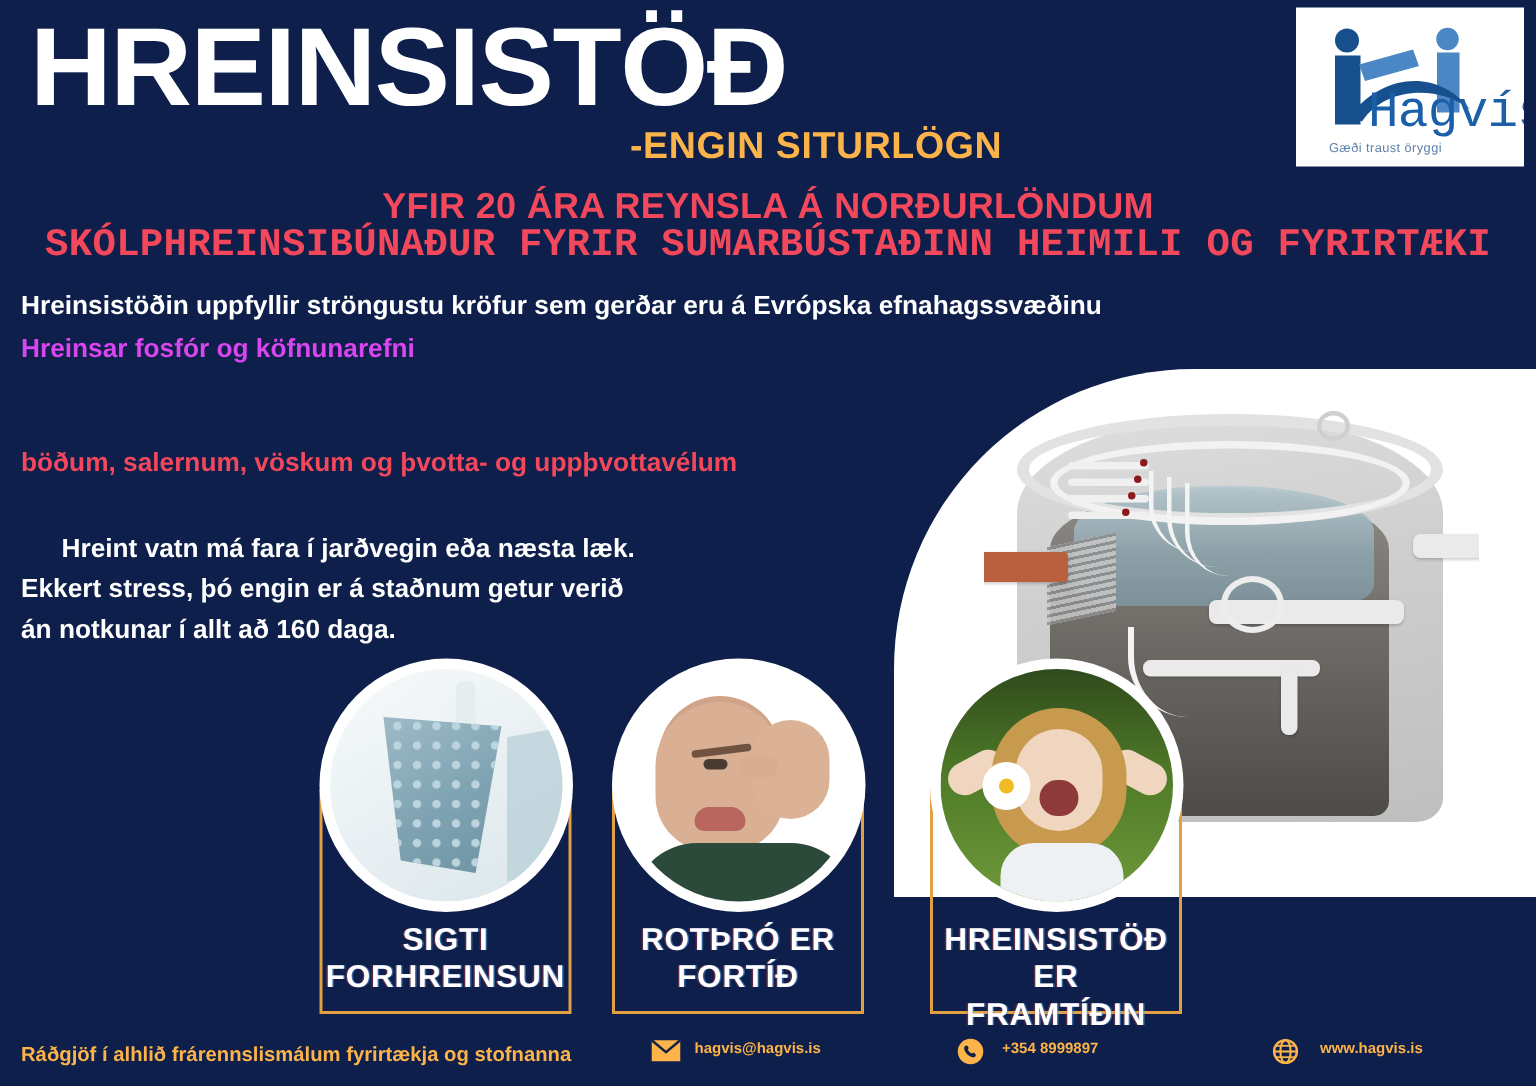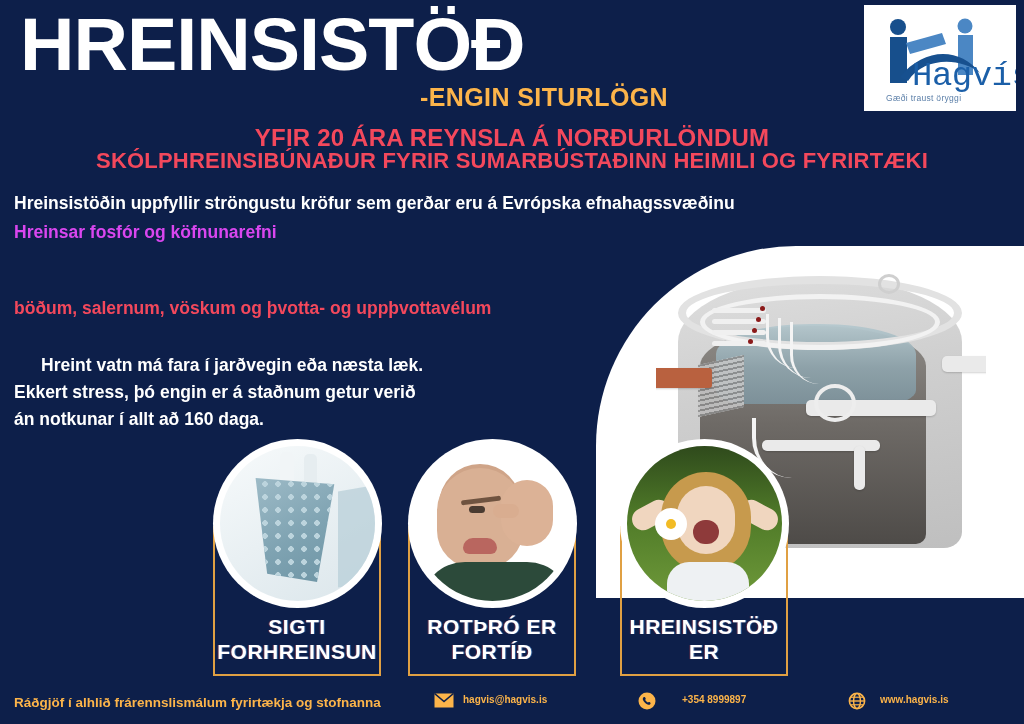"SKÓLPHREINSIBÚNAÐUR FYRIR SUMARBÚSTAÐINN" .head-red.l2 { font-family: none -> Liberation Mono, monospace; font-size: 22px -> 26px }
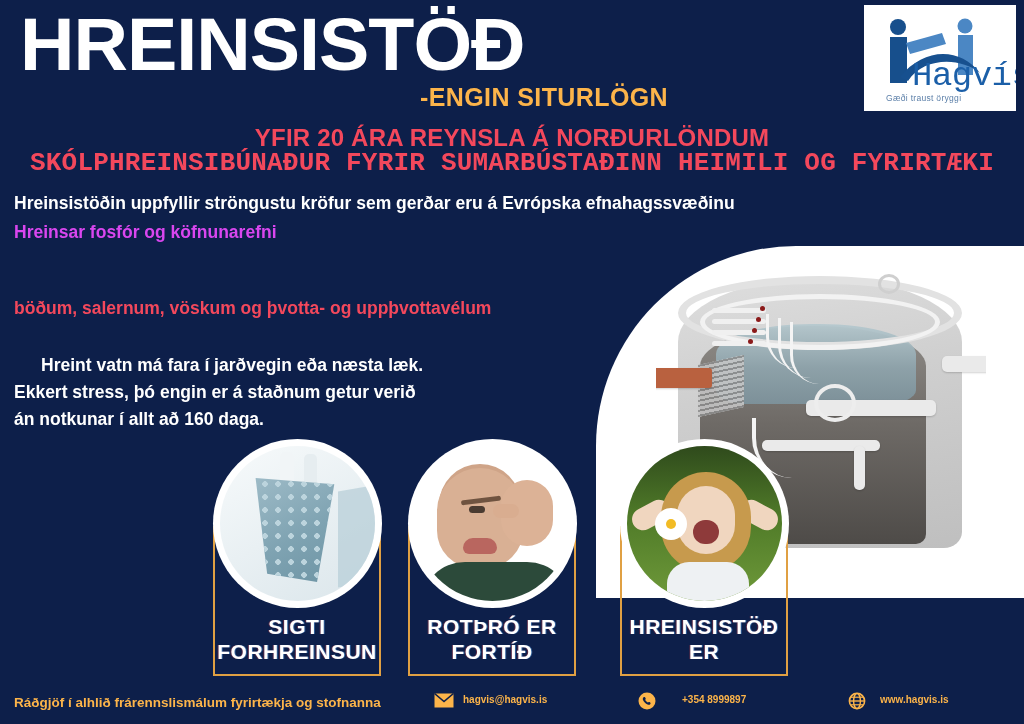"FRAMTÍÐIN" div { html: none -> <div>FRAMTÍÐIN</div> }
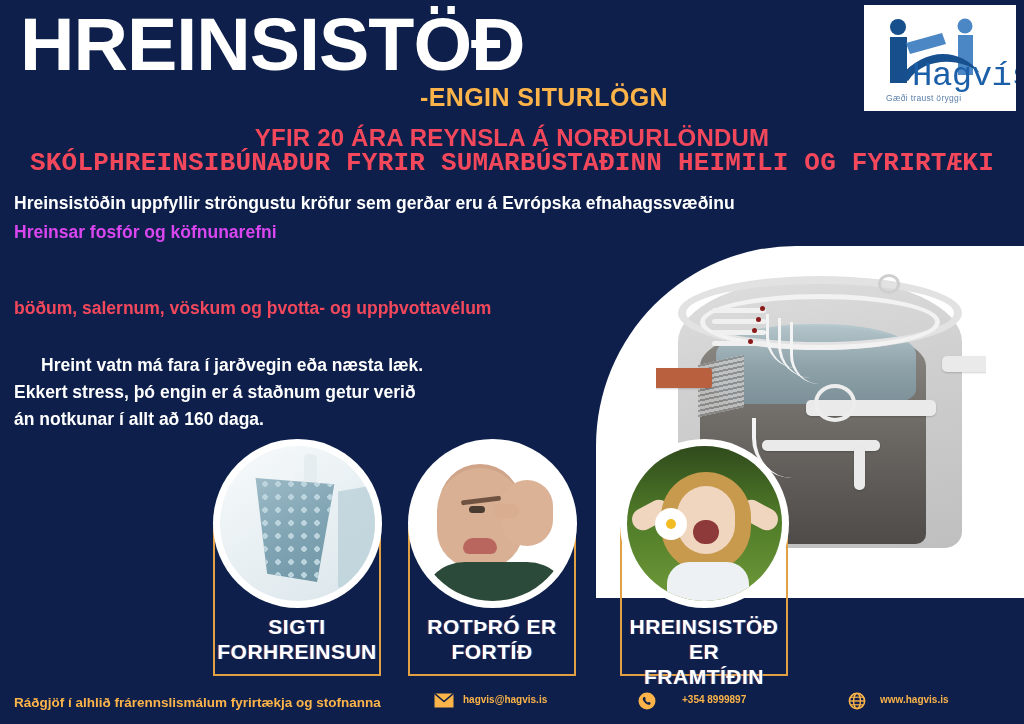"+354 8999897" .f-phone { margin-left: 14px -> none }
